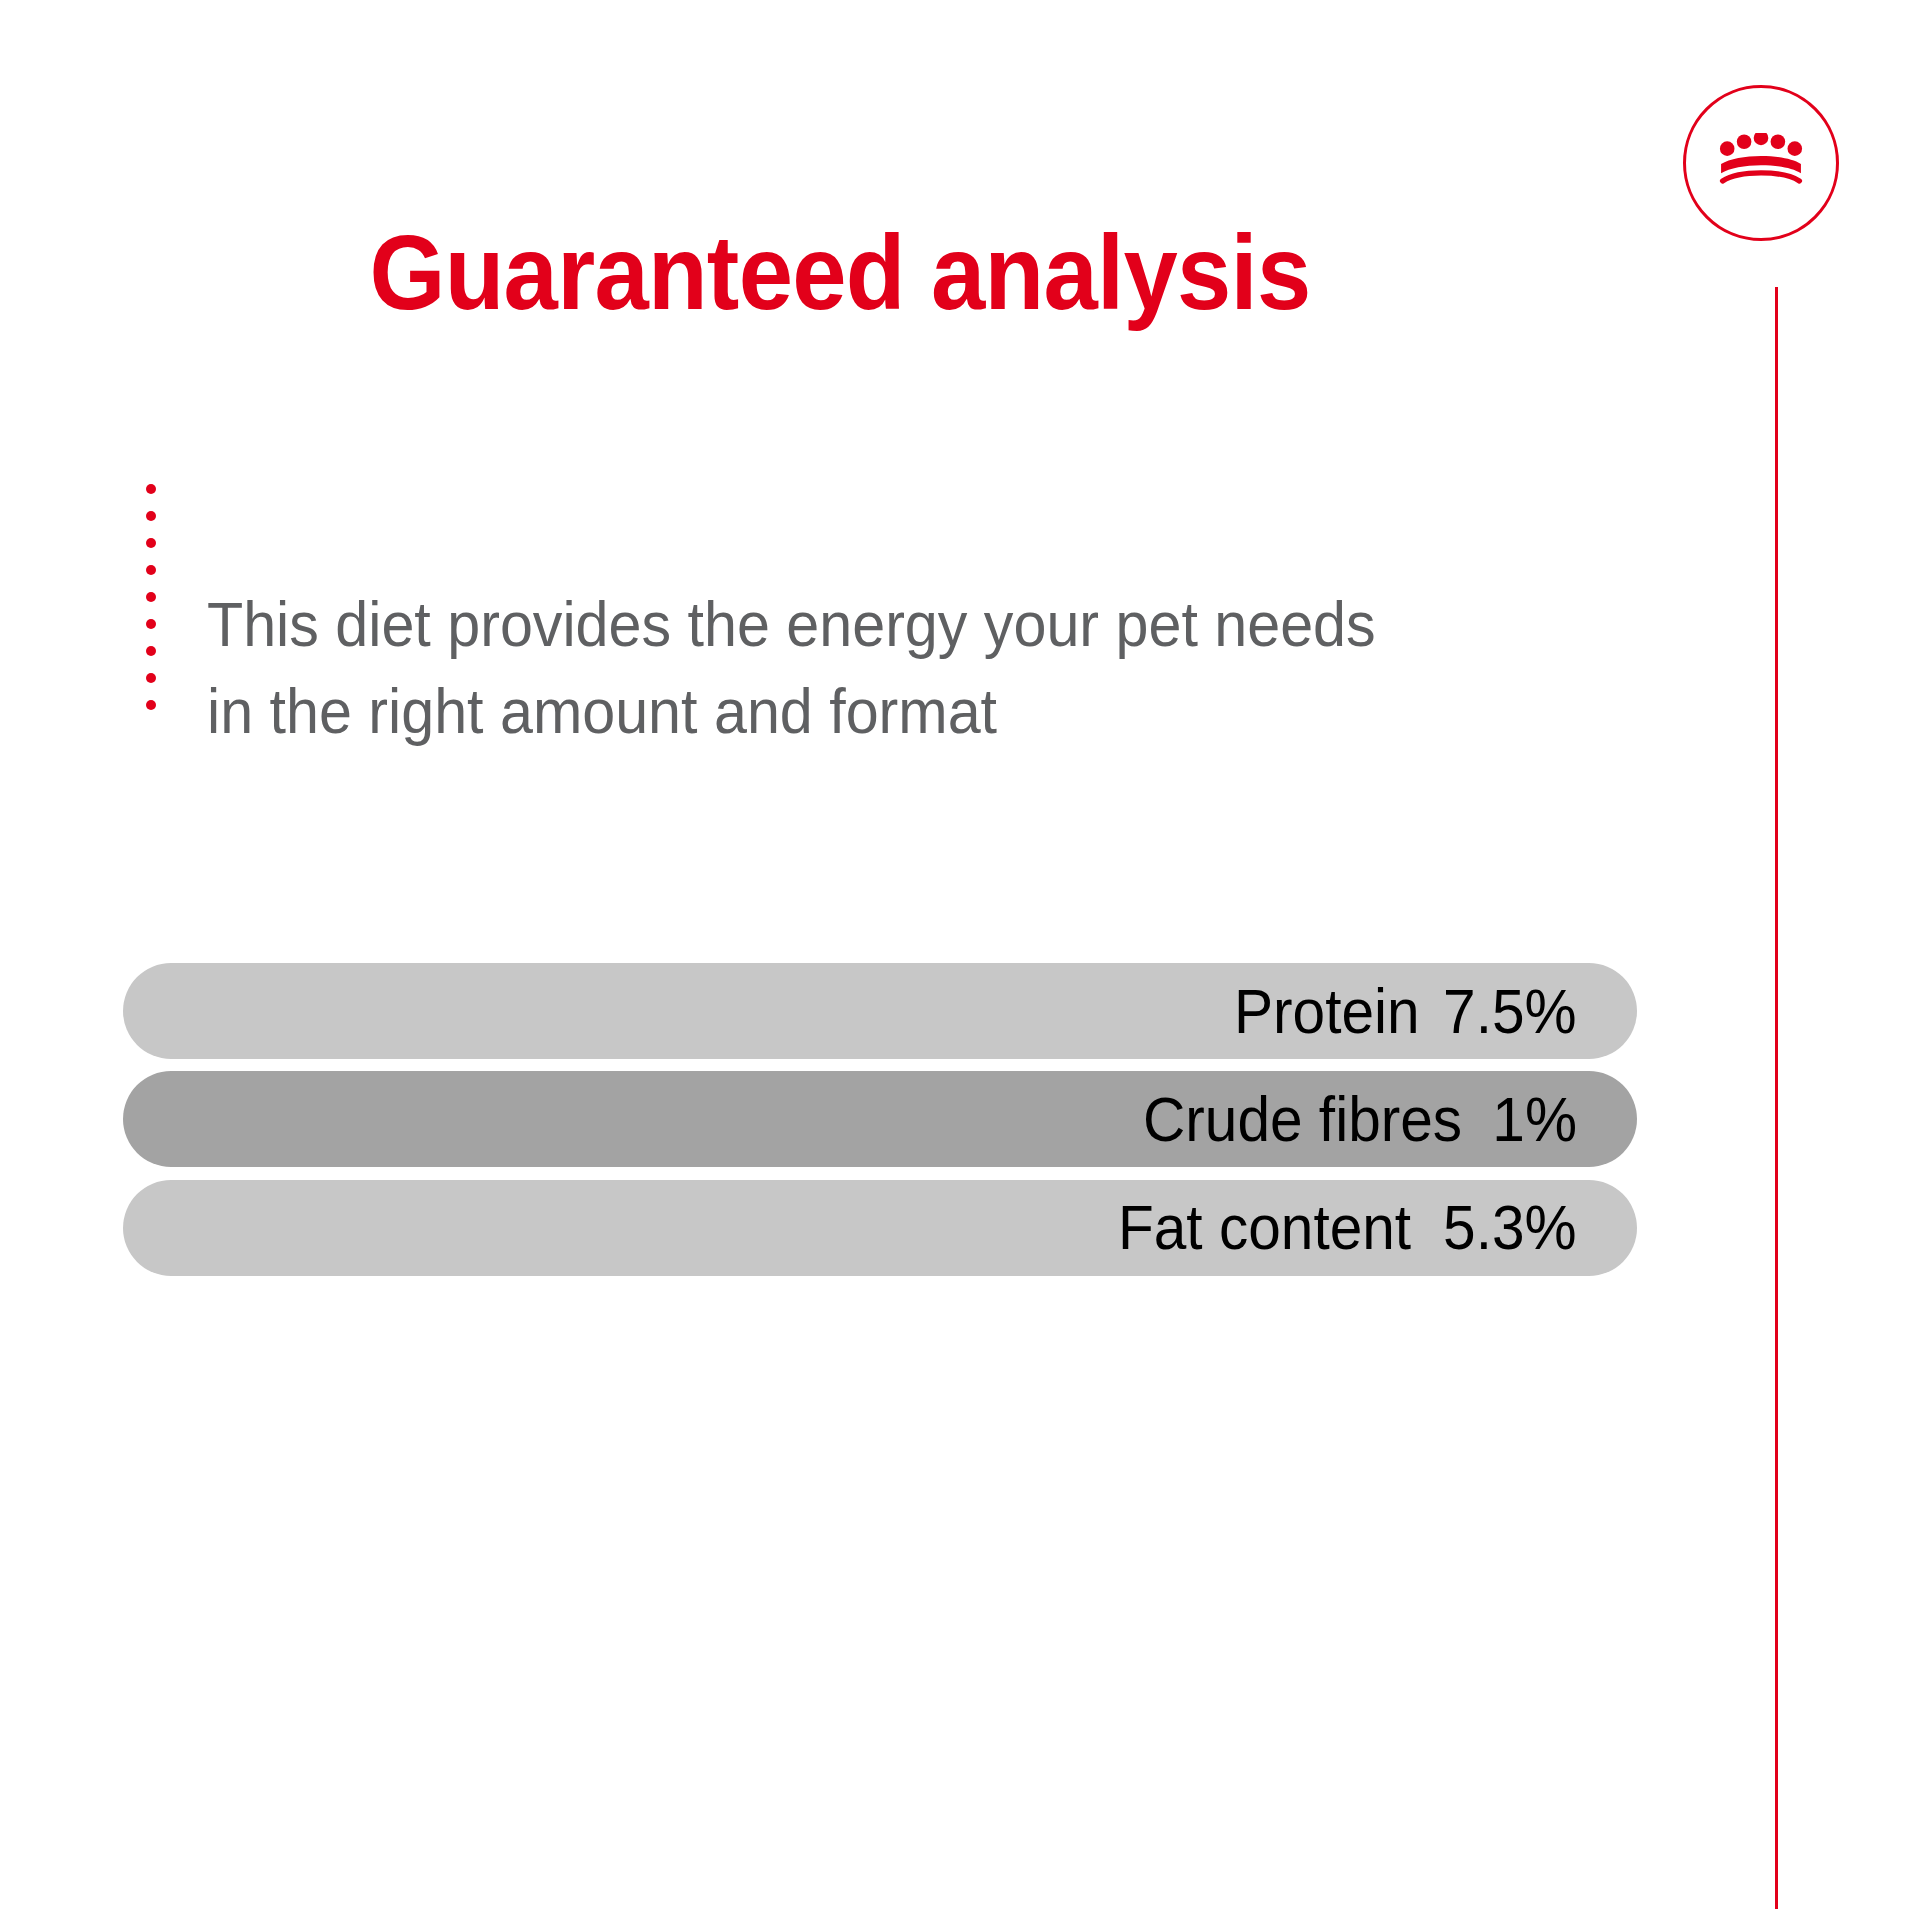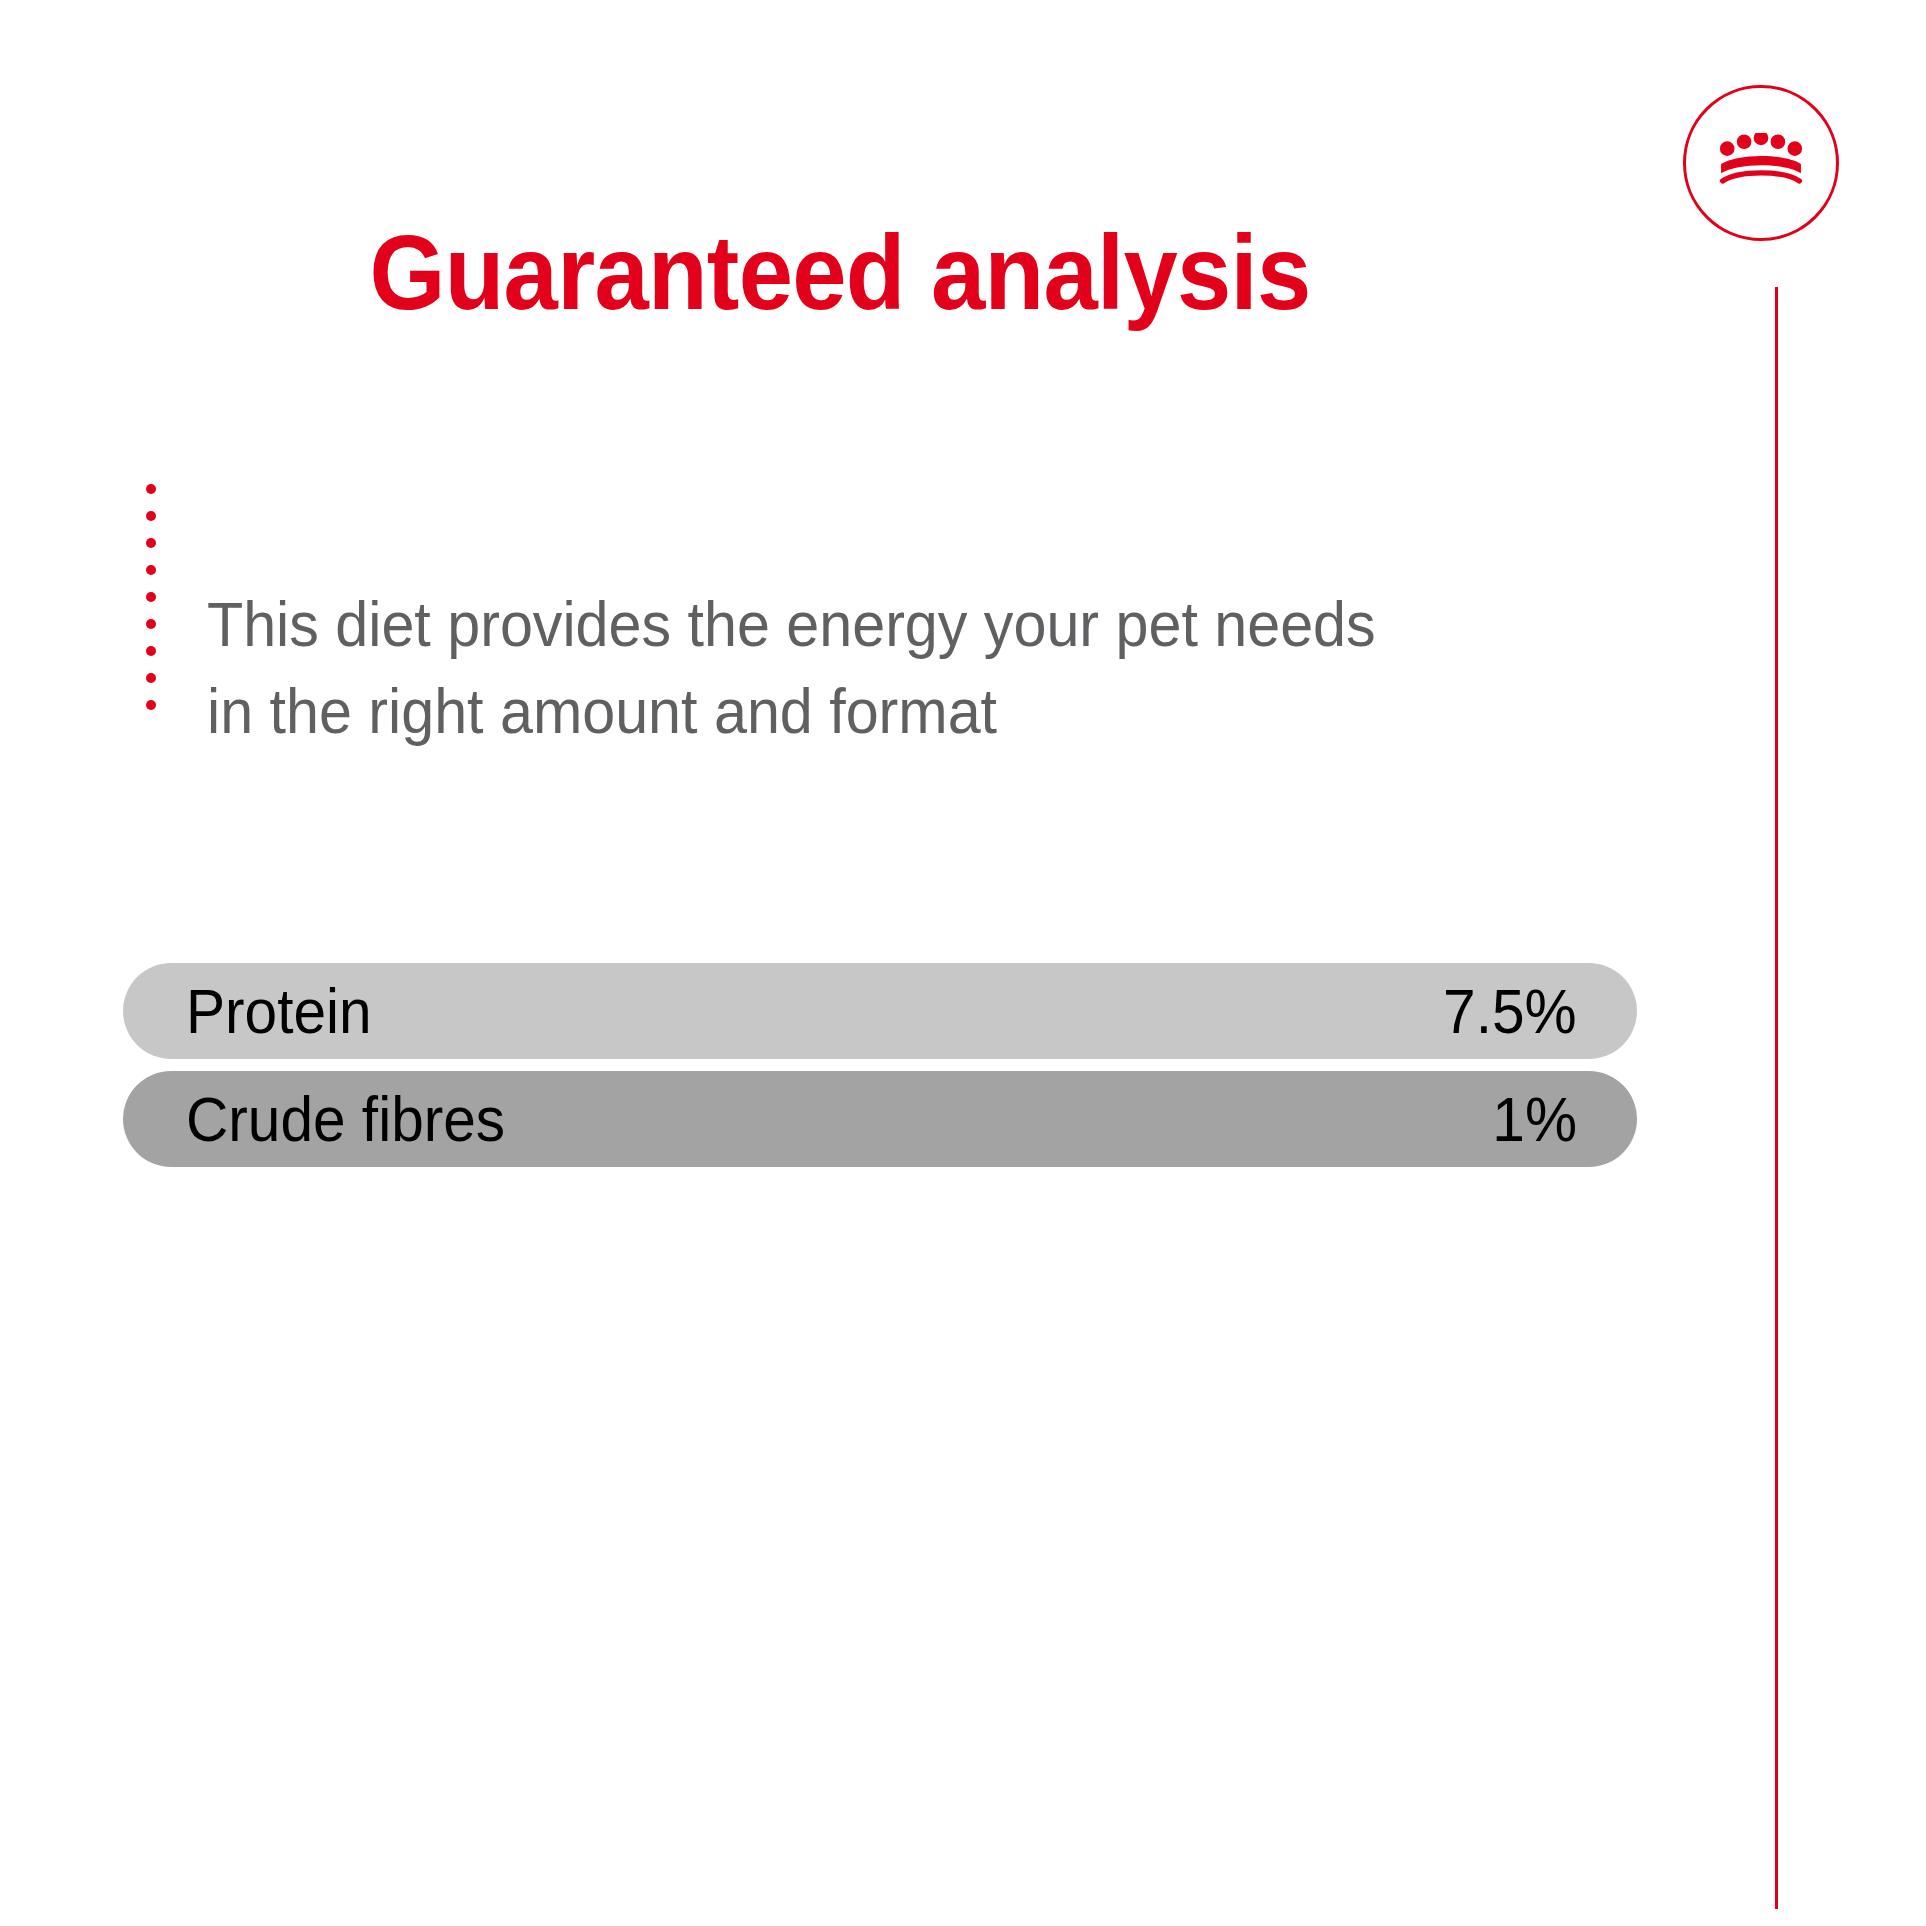"Protein" .row { justify-content: space-between -> flex-end }
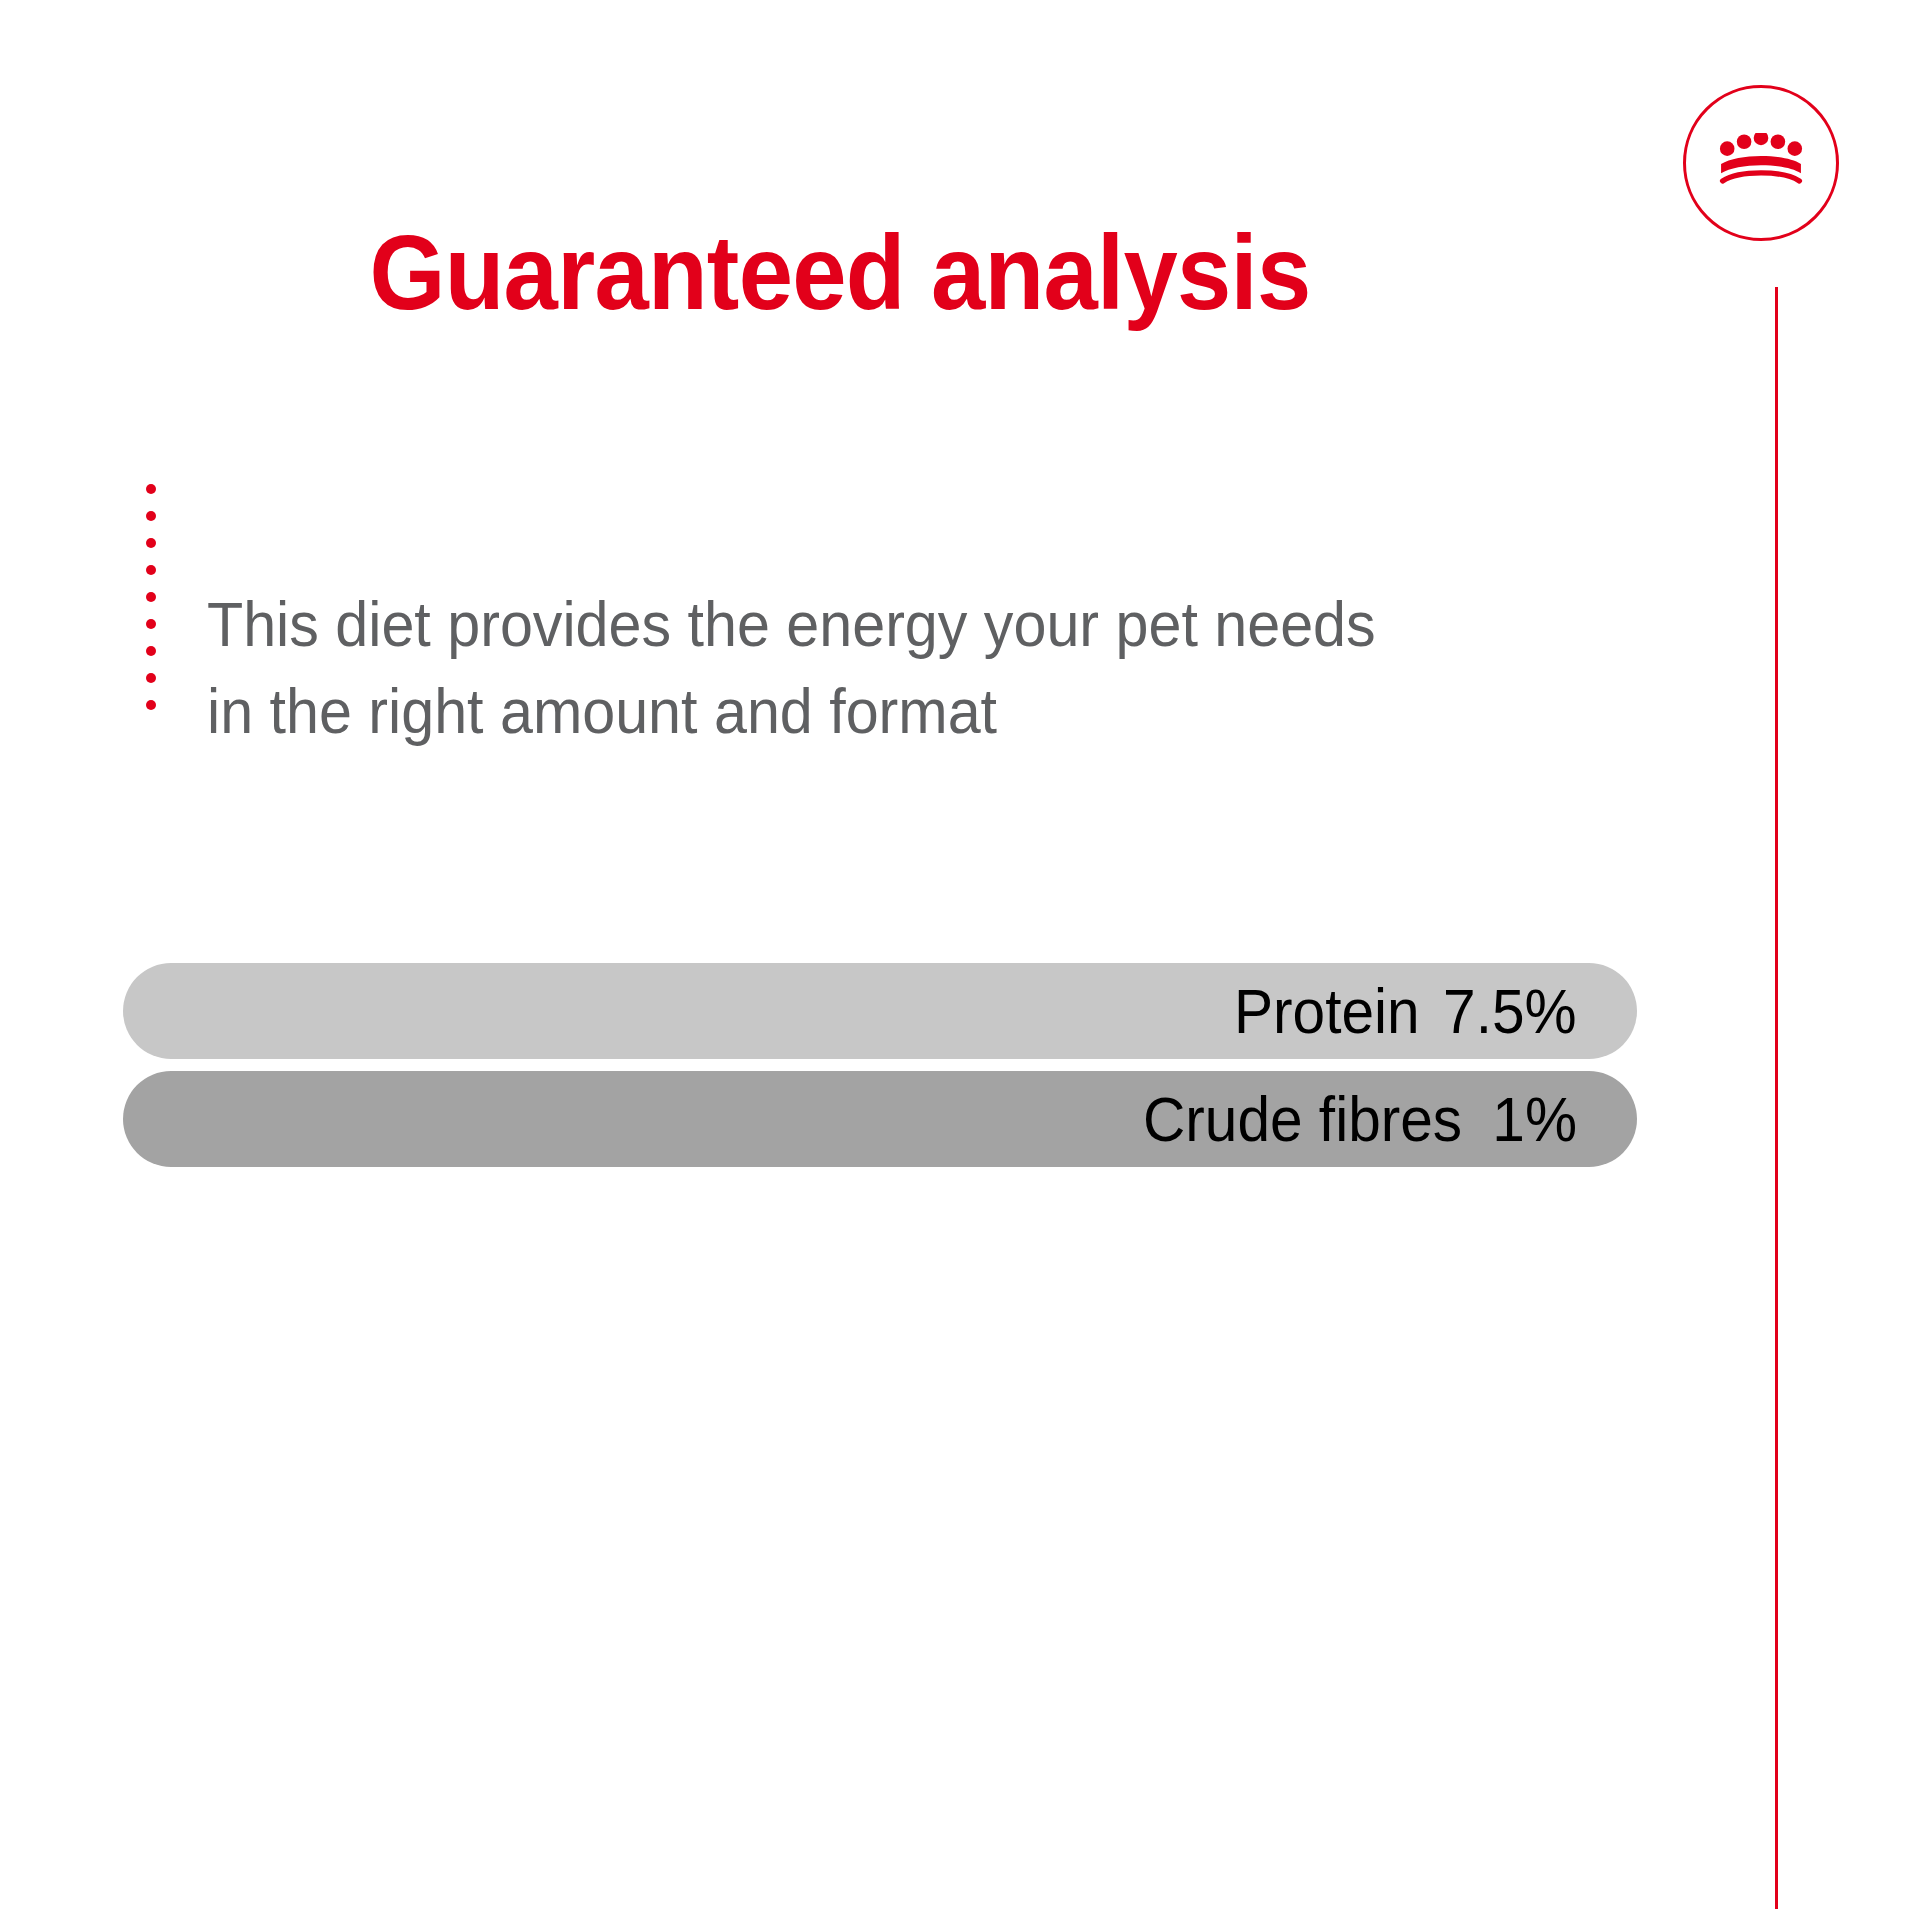"Fat content" div.row { html: none -> <div> <span>Fat content</span> <span>5.3%</span> </div> }
